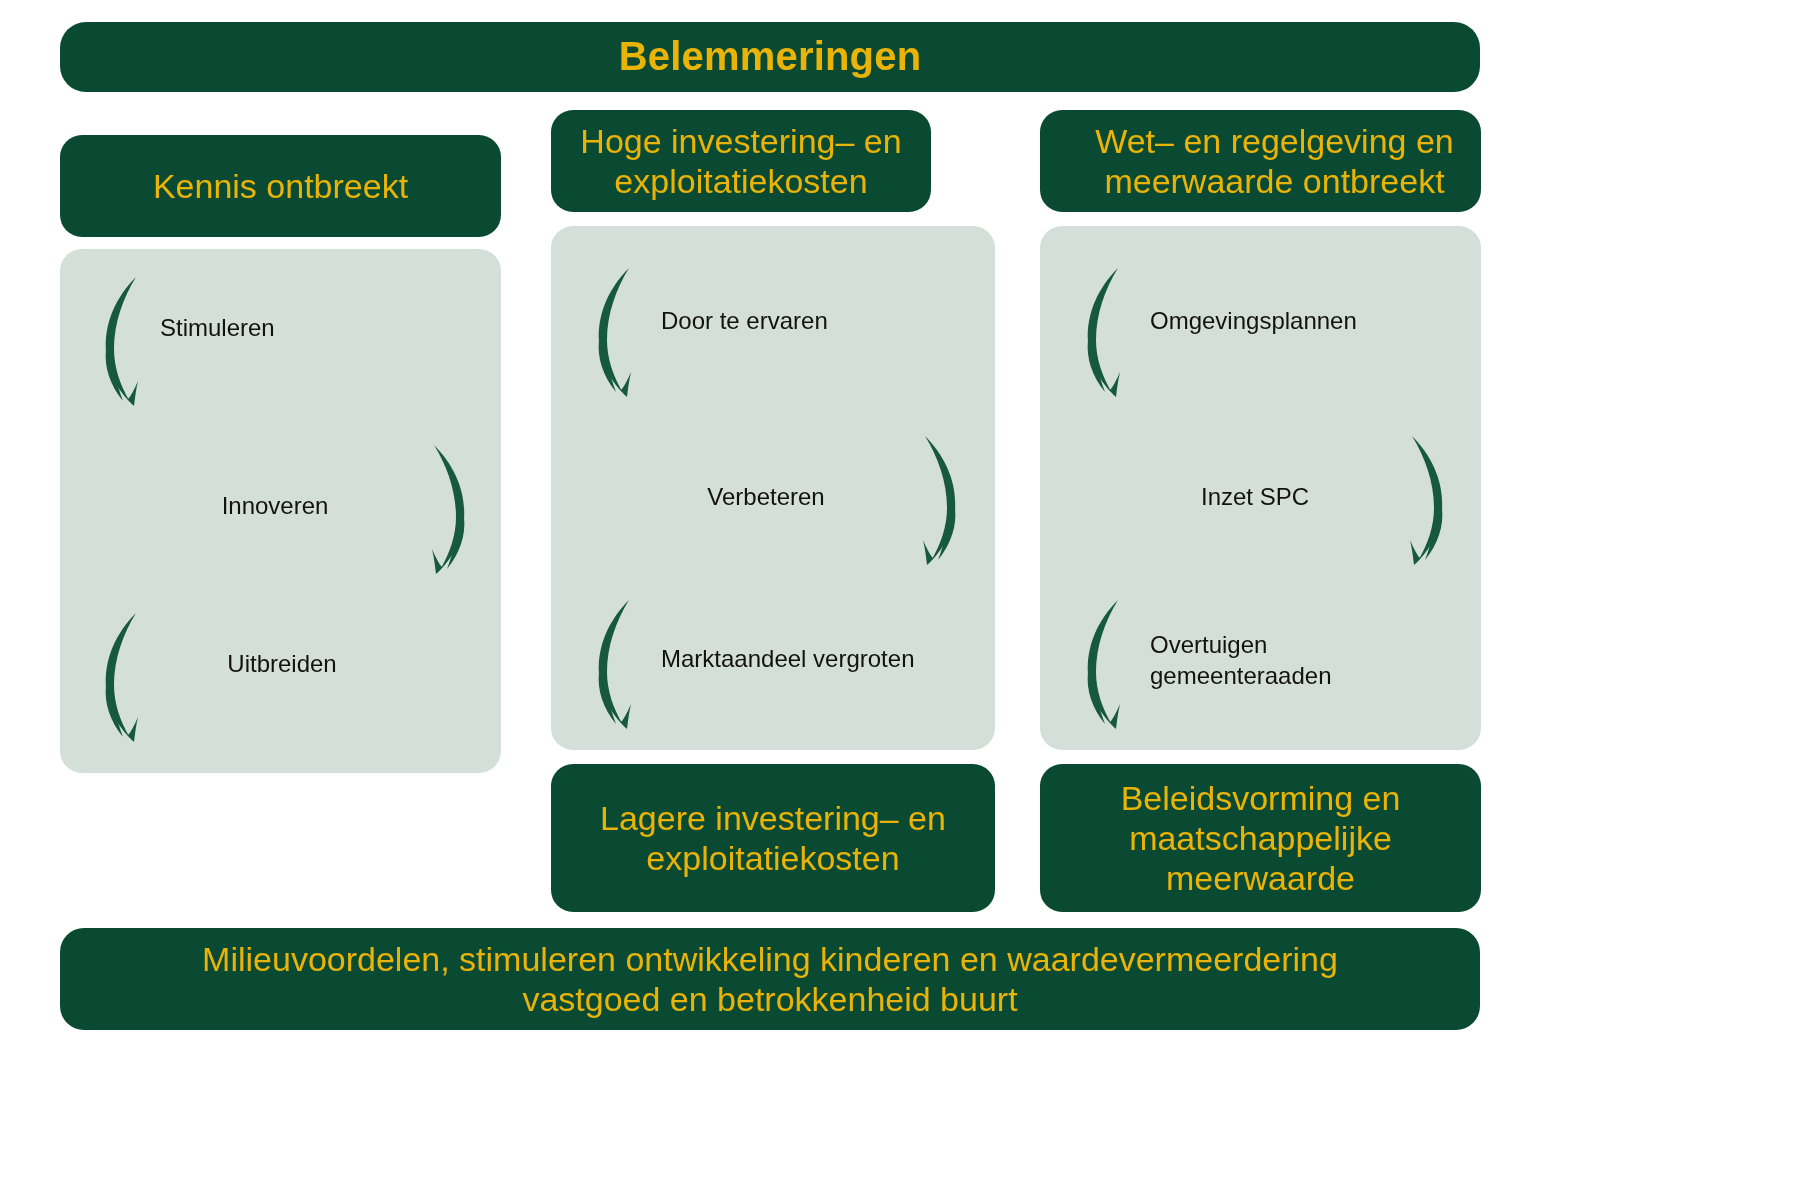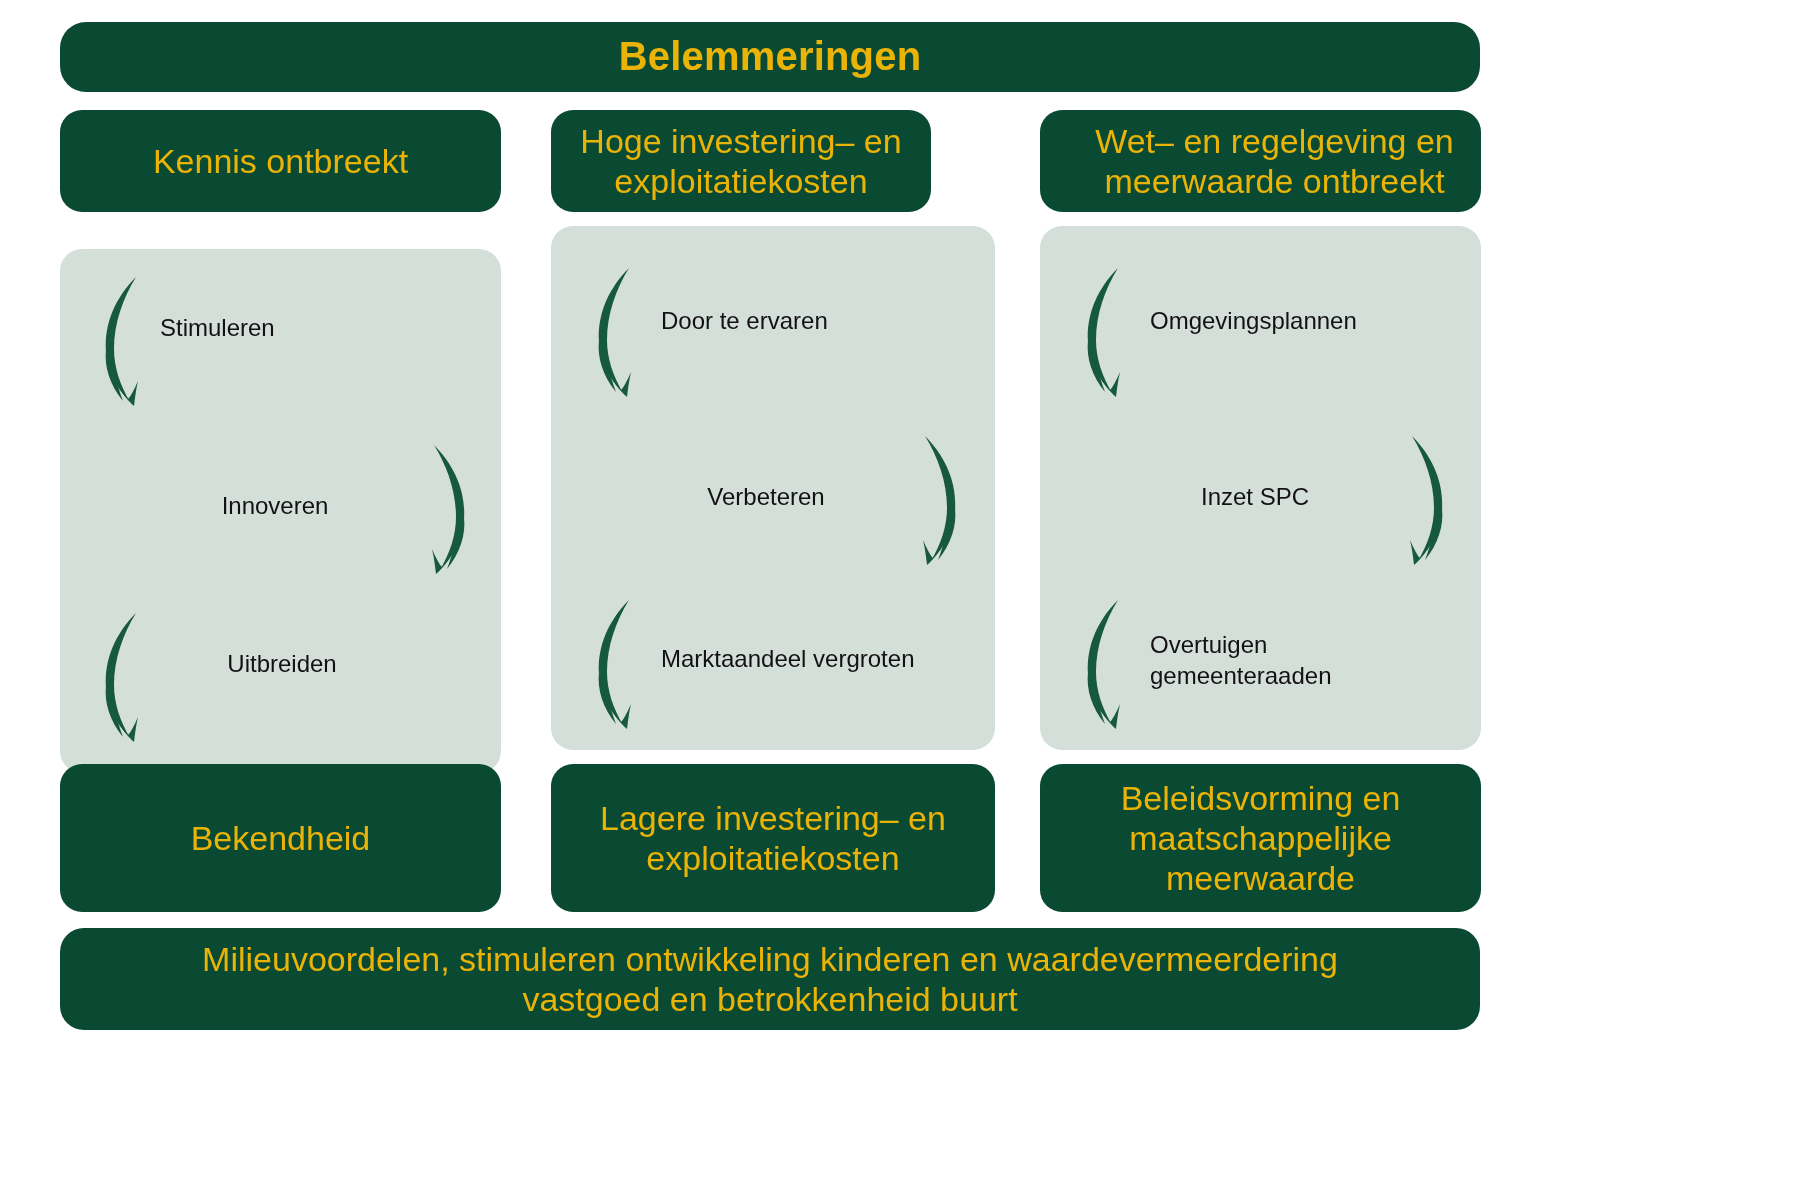"Kennis ontbreekt" .col-header.c1 { margin-top: none -> 25px }
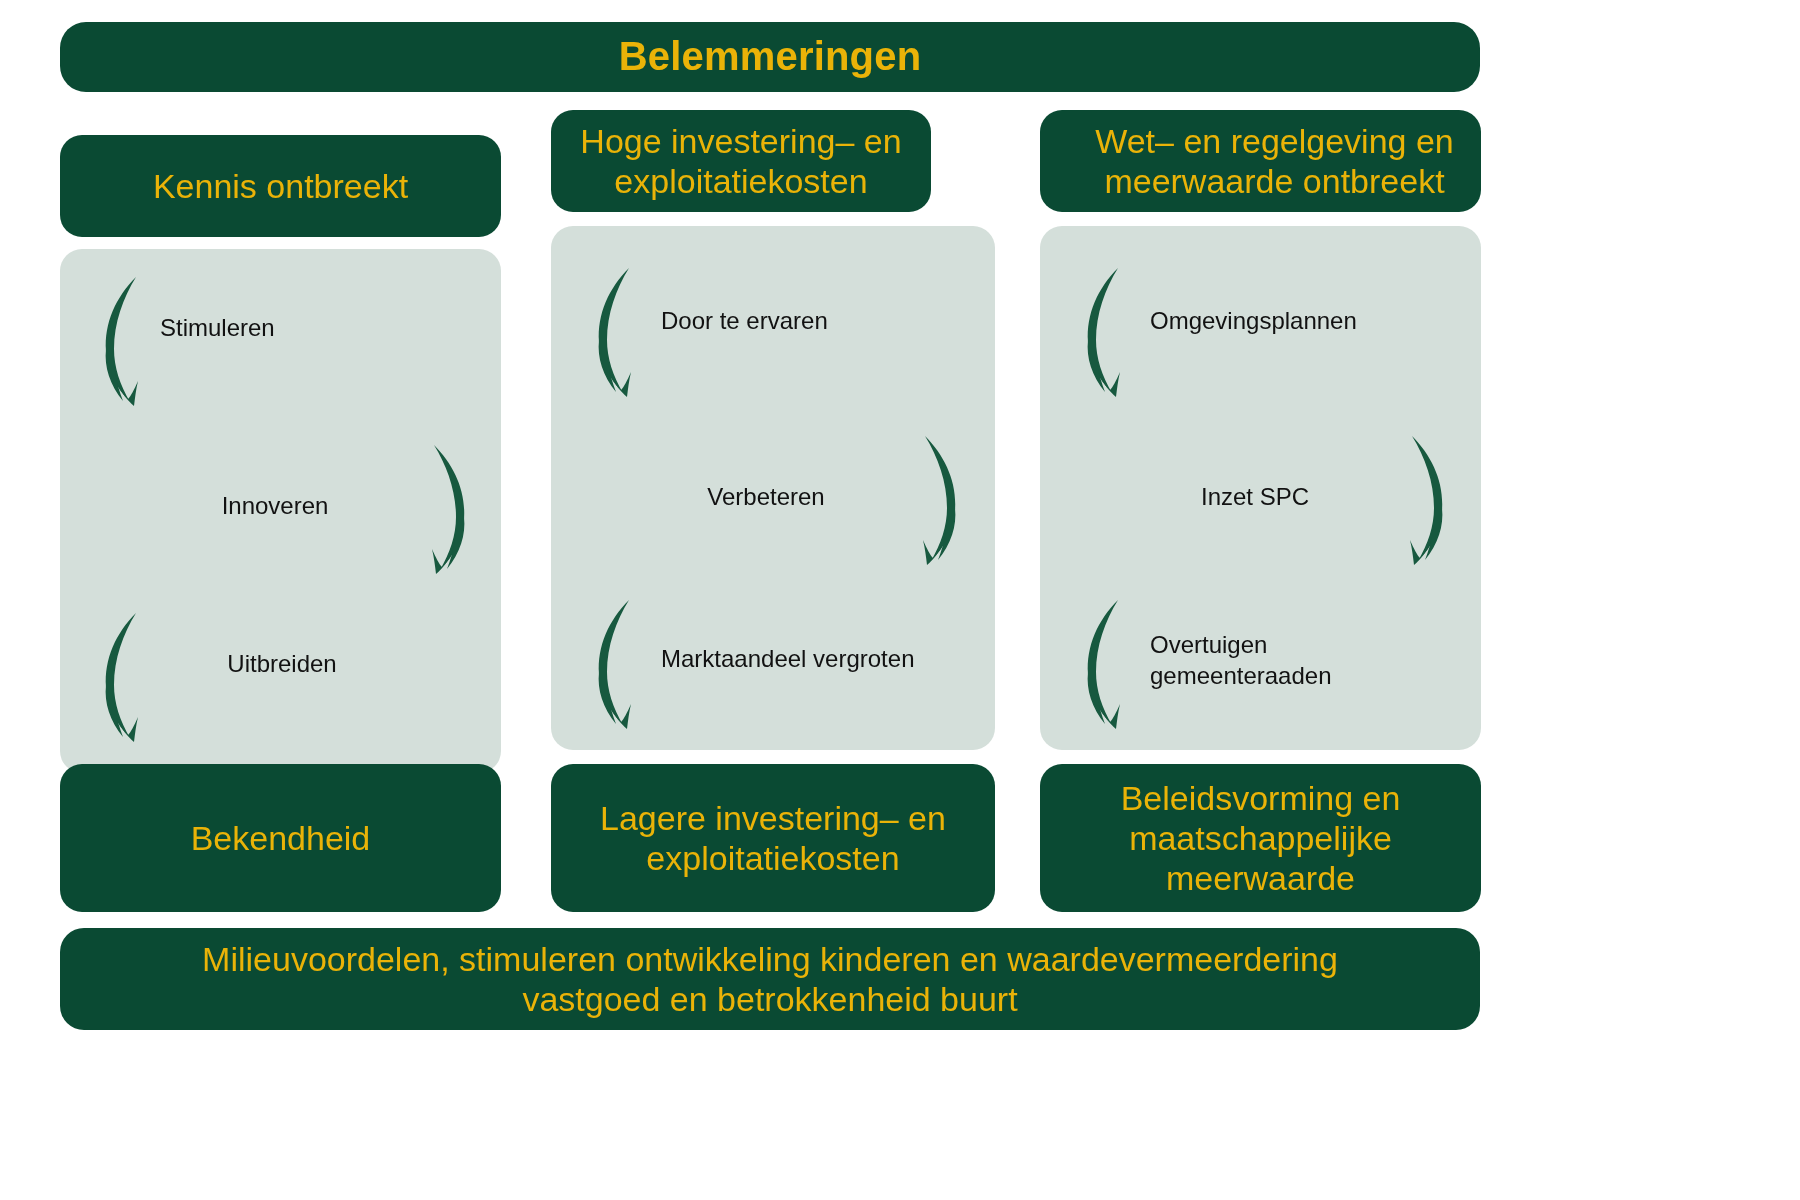"Bekendheid" div.band { html: <div> <span>Bekendheid</span> </div> -> none }
